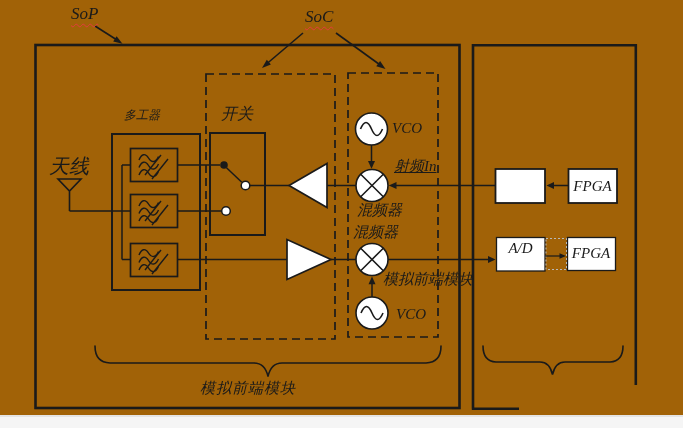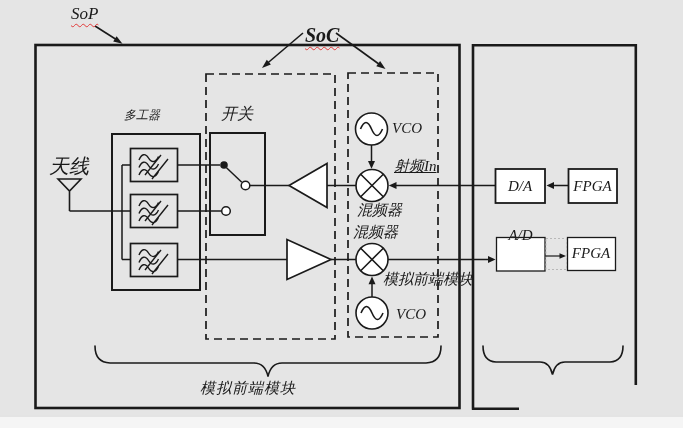"SoP" #canvas { background: #e5e5e5 -> #a16207 }
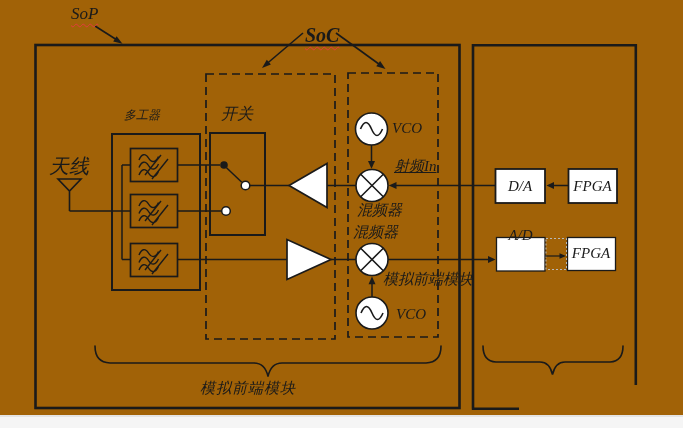"SoC" div.lbl { font-size: 20px -> 17px; font-weight: bold -> none; top: 24px -> 8px }
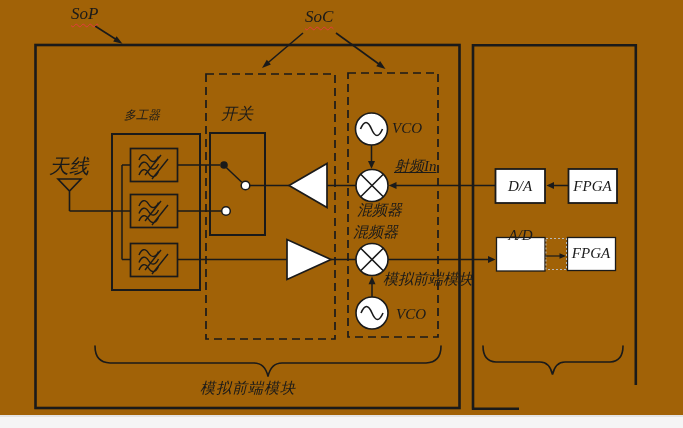"D/A" div.boxlbl { html: <div>D/A</div> -> none }
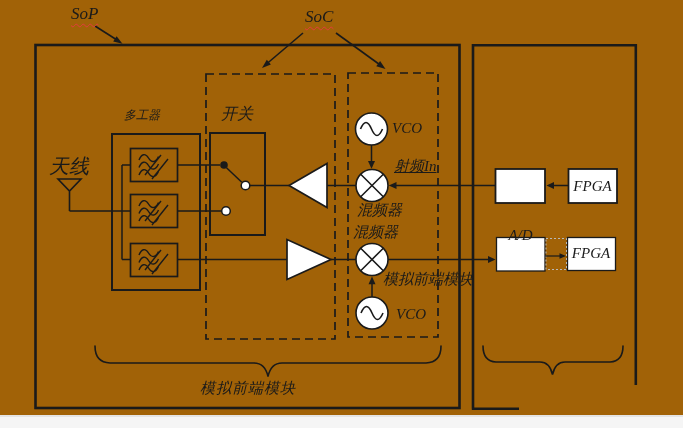"A/D" div.boxlbl { top: 224px -> 237px }
